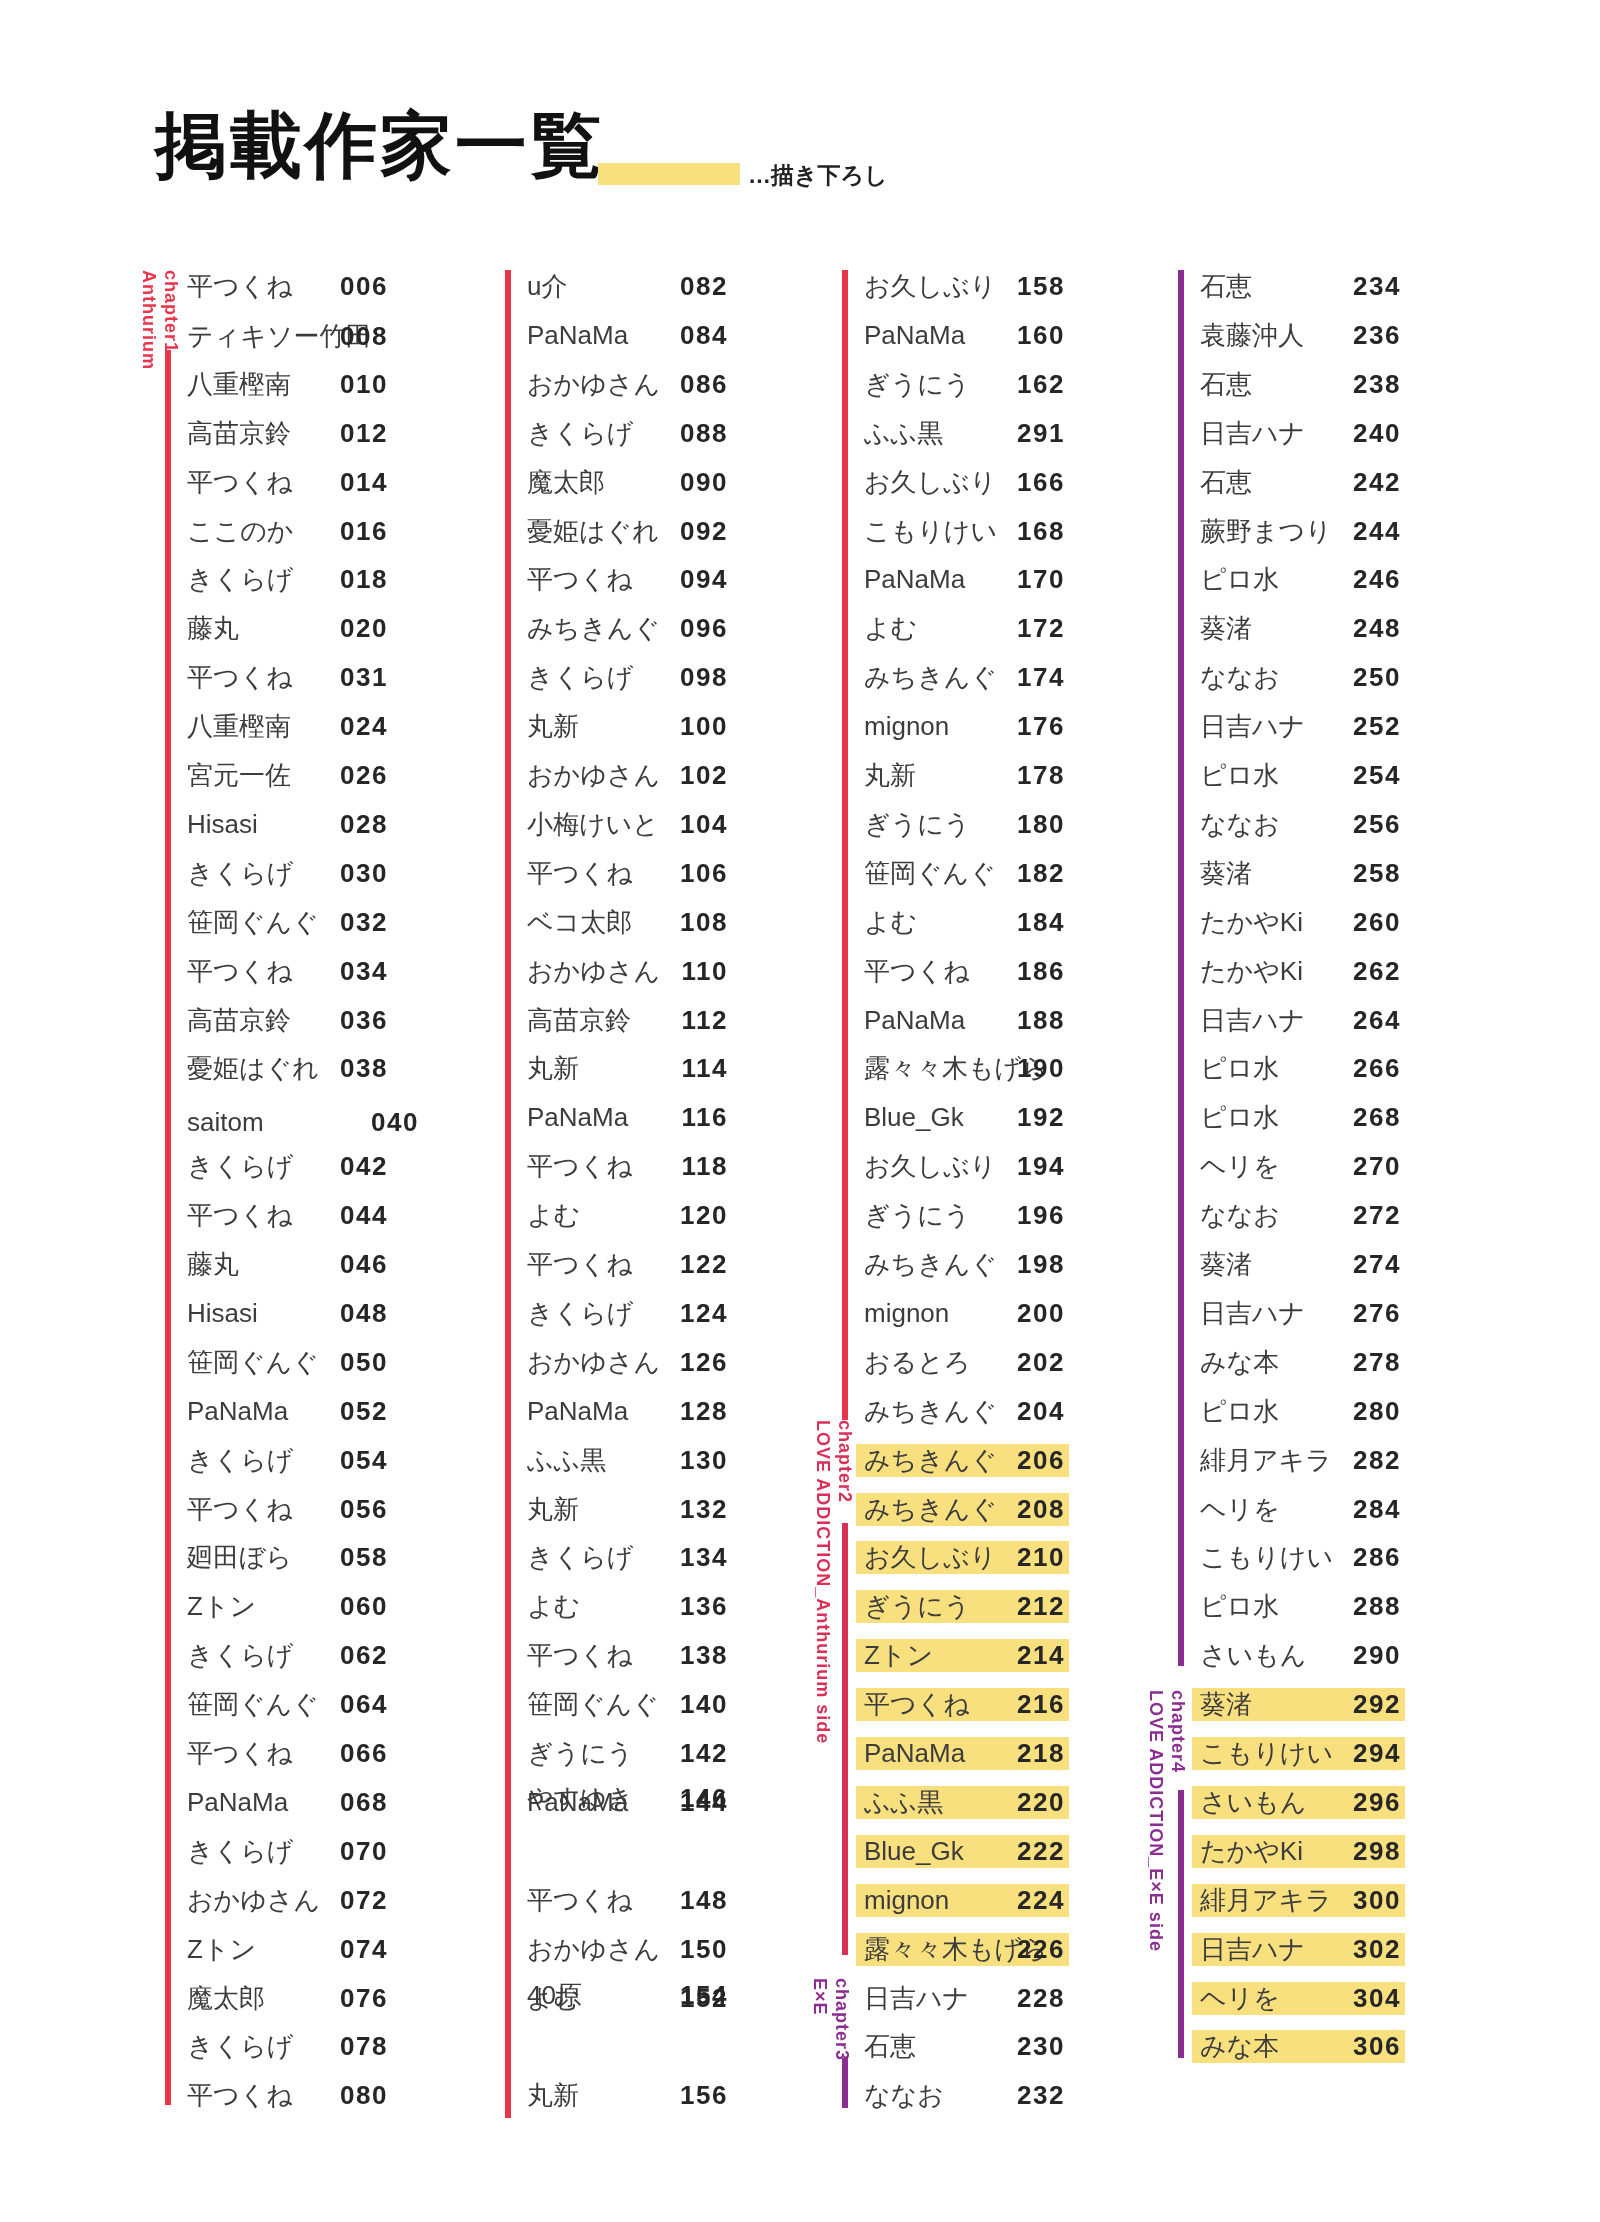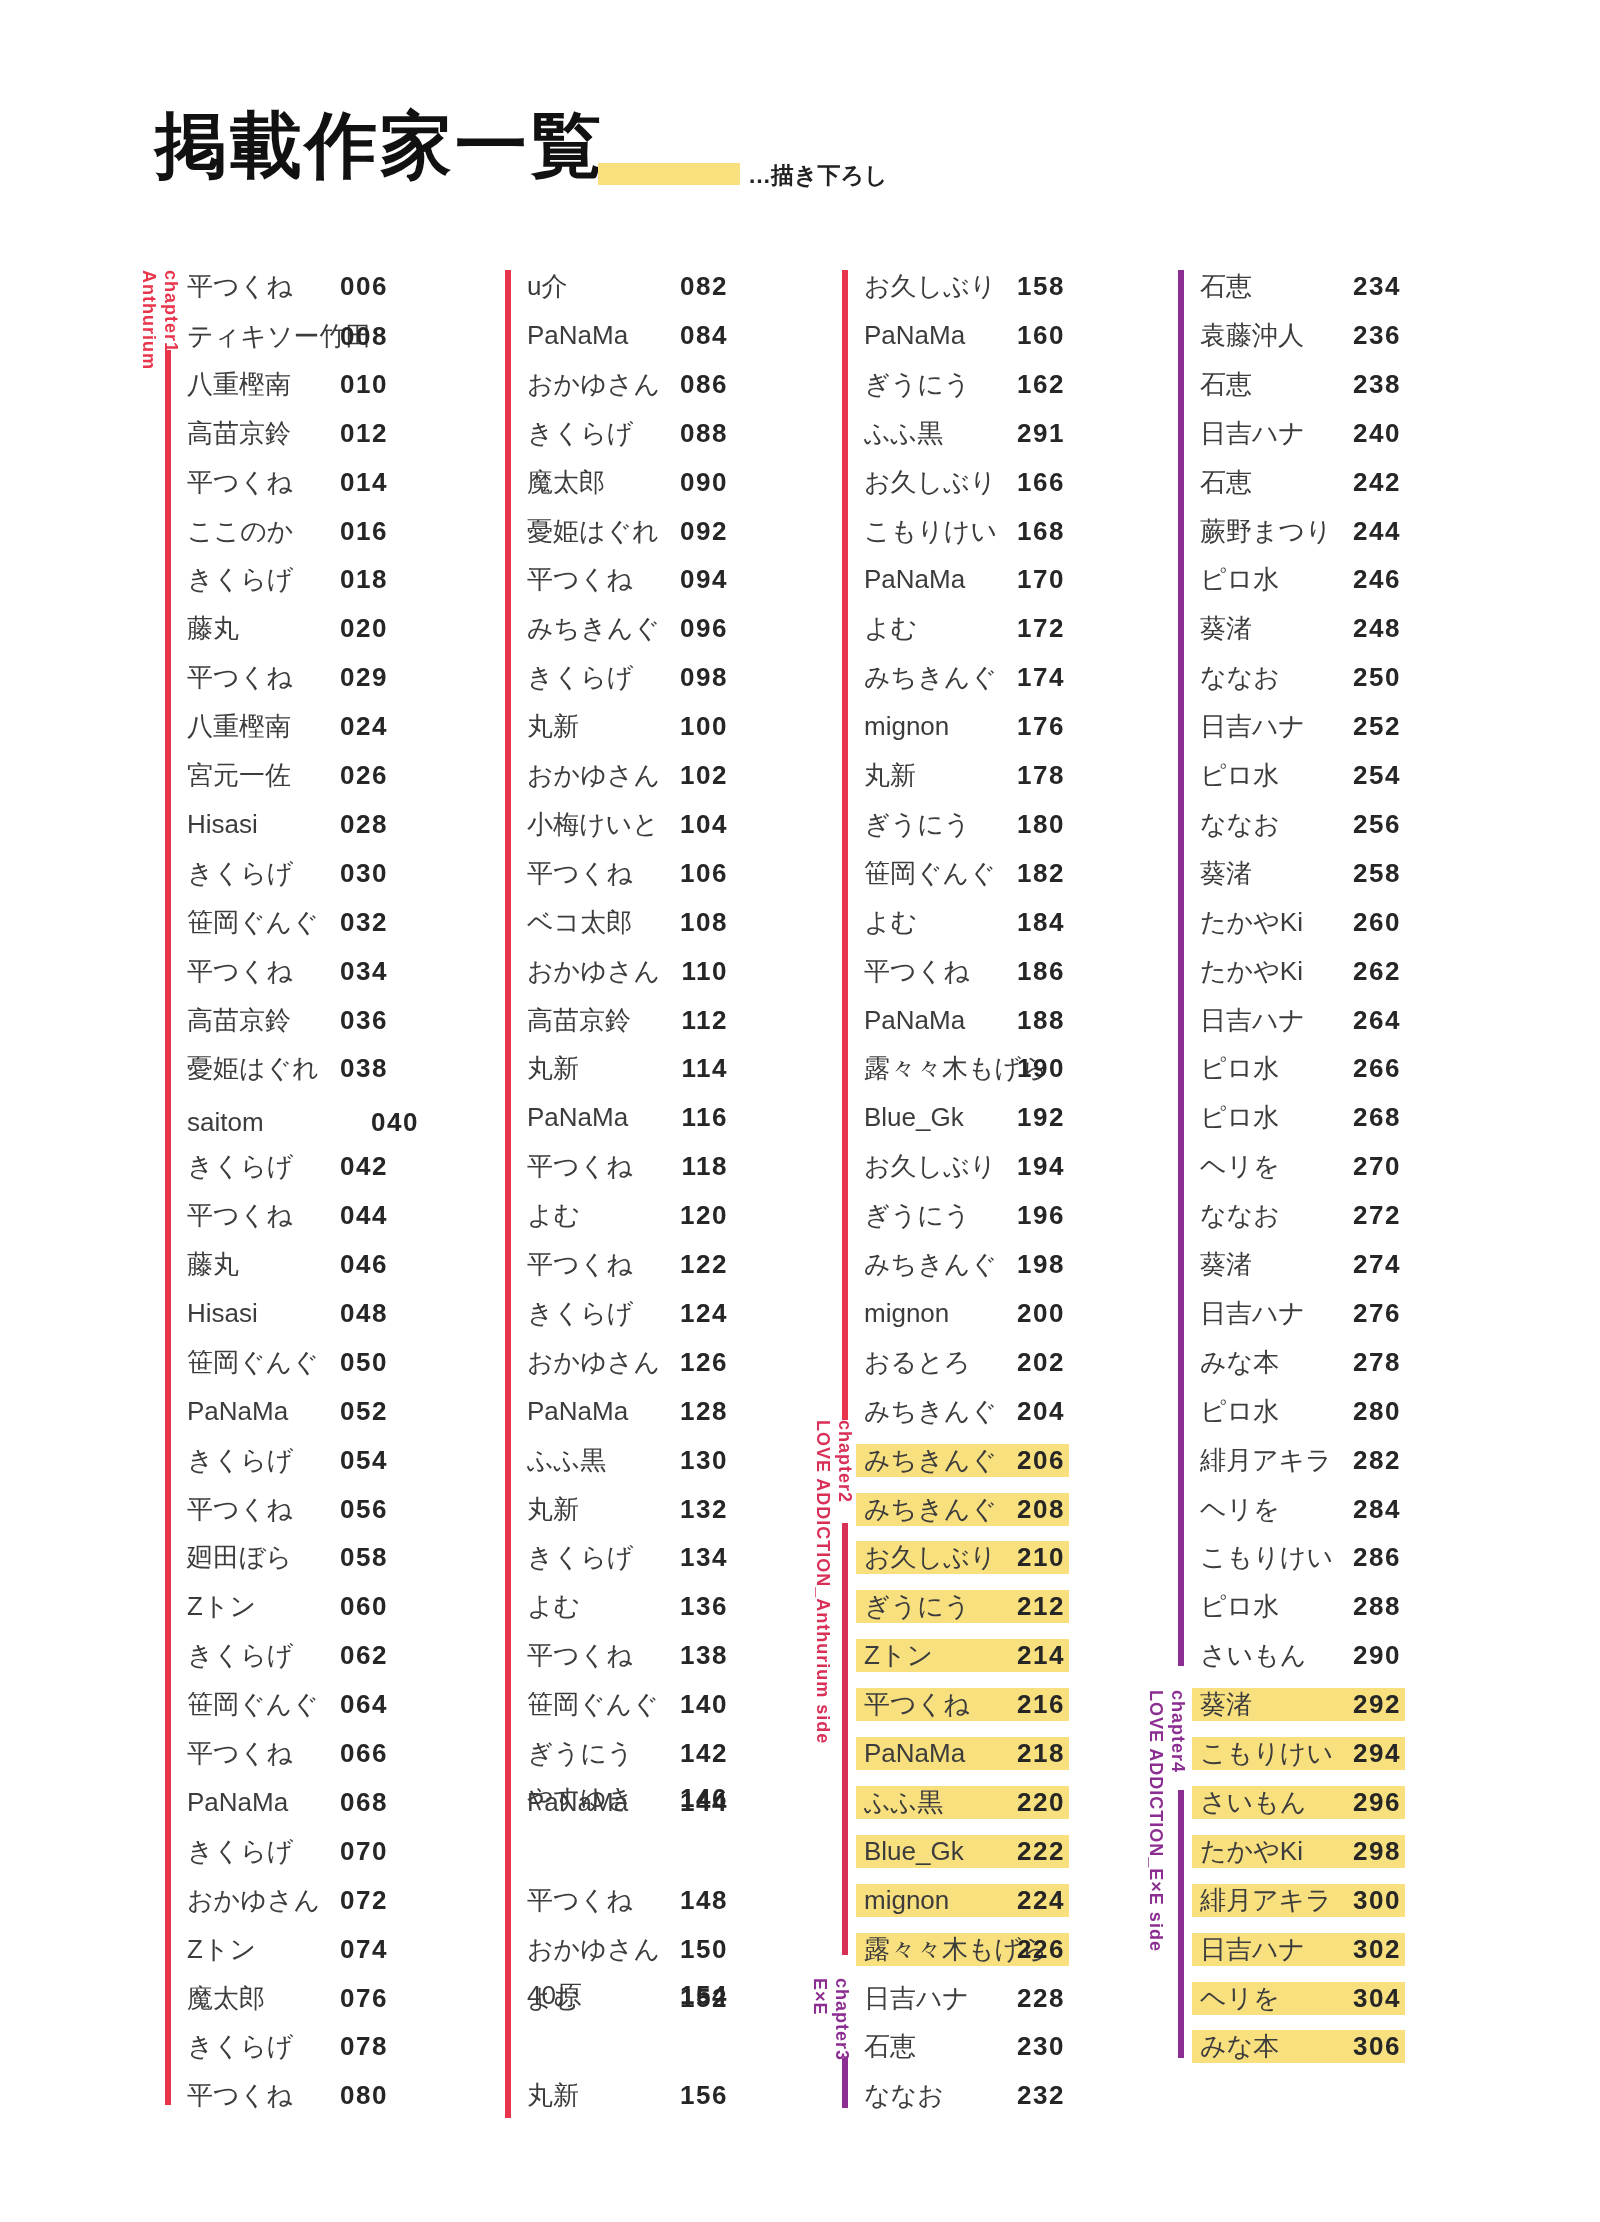"029" span.page { text: 029 -> 031 }
